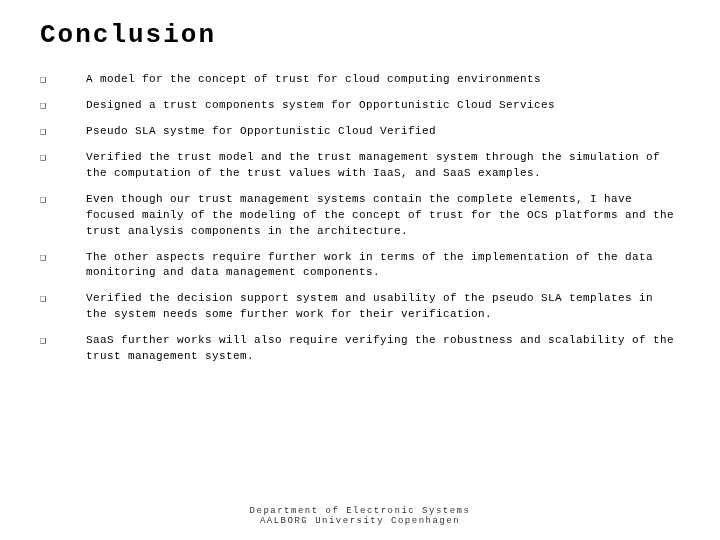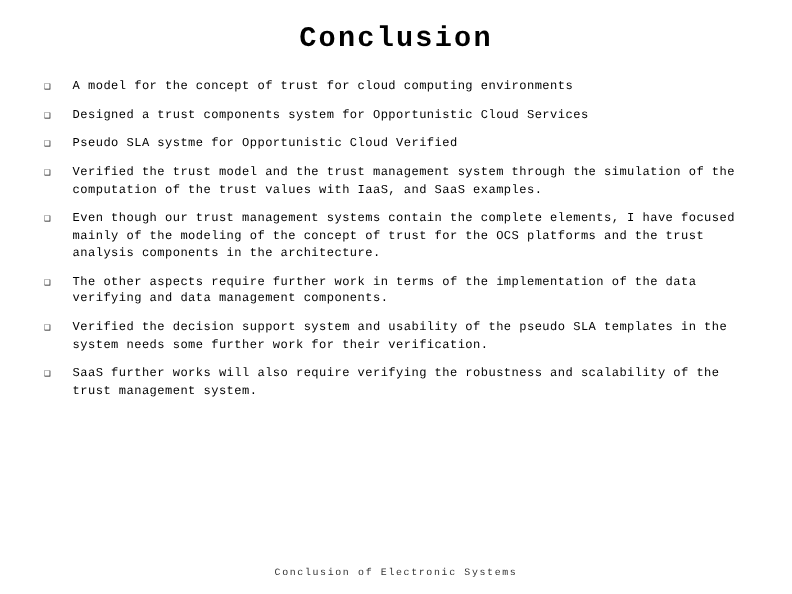"Conclusion" .title { text-align: center -> left }
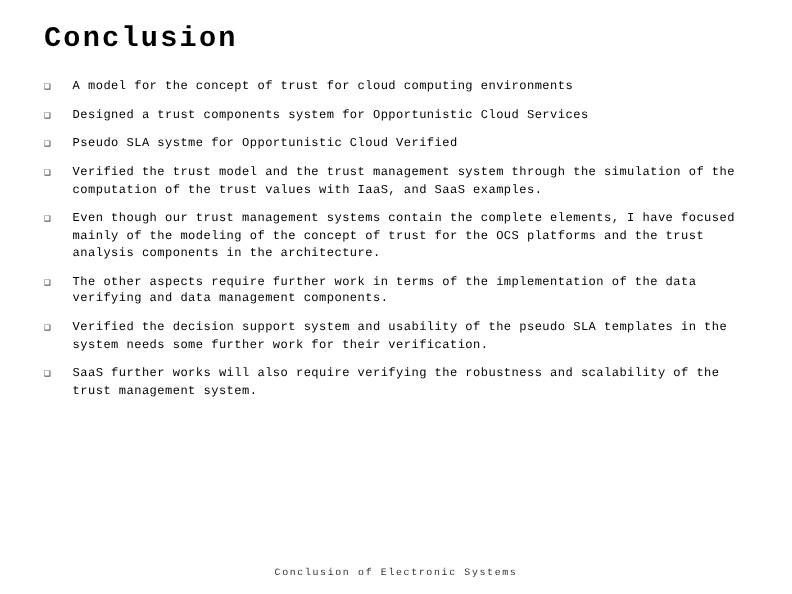"A model for the concept" .bullet-text { margin-left: none -> 20px }
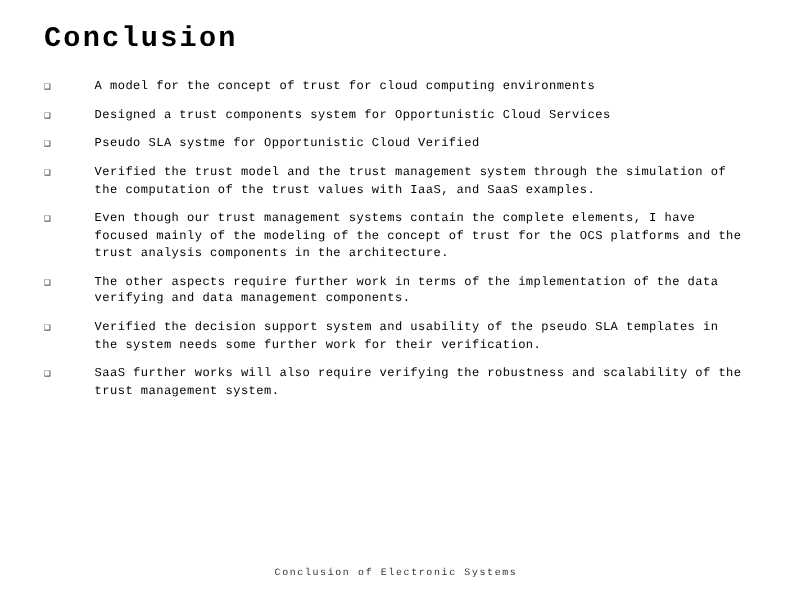"The other aspects require further" span.bullet-text { text: verifying -> monitoring }
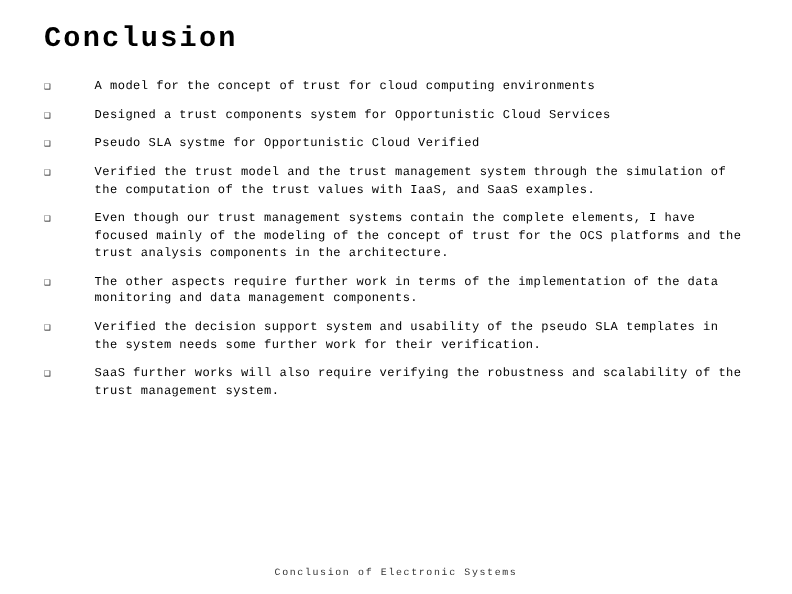"Conclusion of Electronic Systems" div { text: Conclusion -> Department }
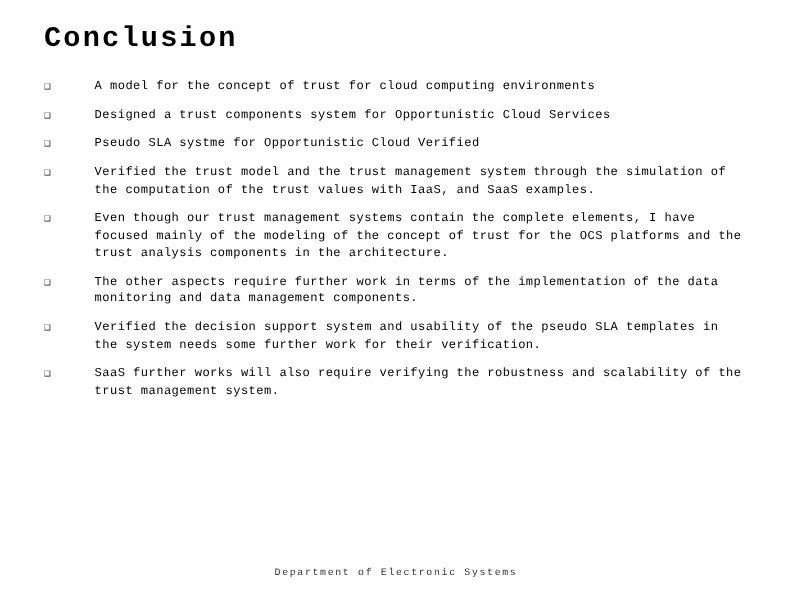"AALBORG University Copenhagen" div { html: none -> <div>AALBORG University Copenhagen</div> }
